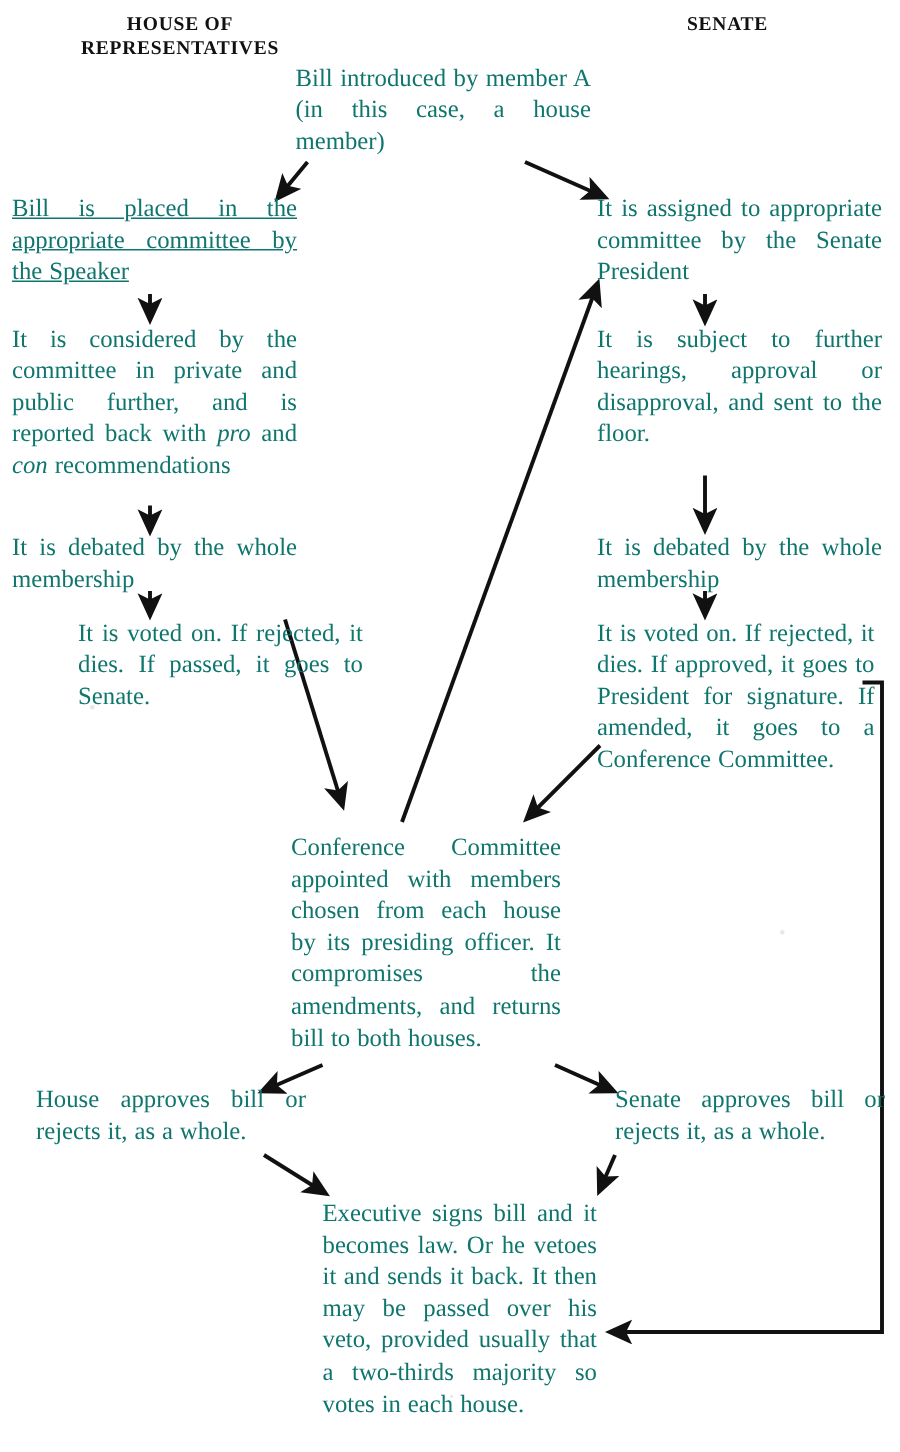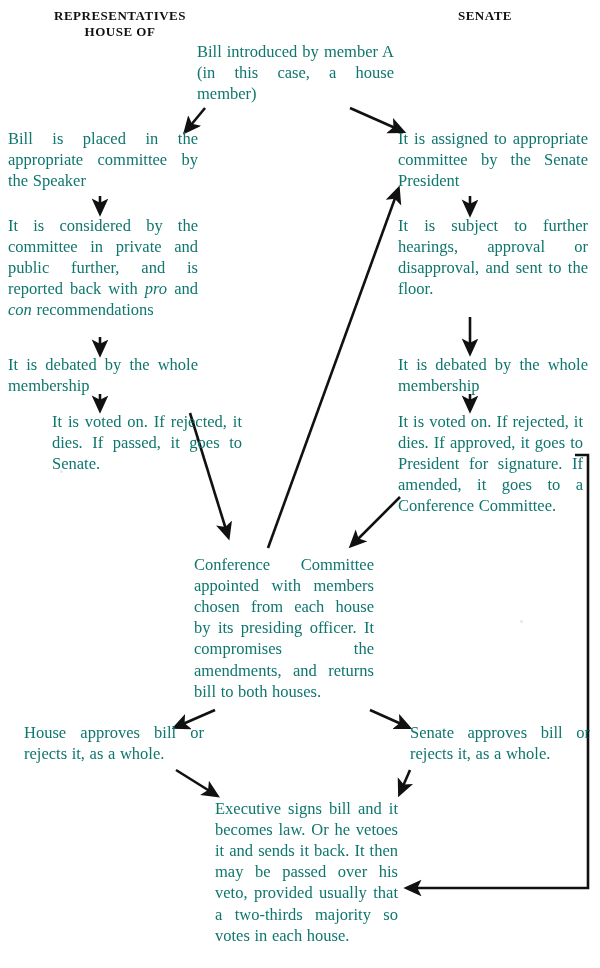"REPRESENTATIVES" div { order: before "HOUSE OF" -> after "HOUSE OF" }
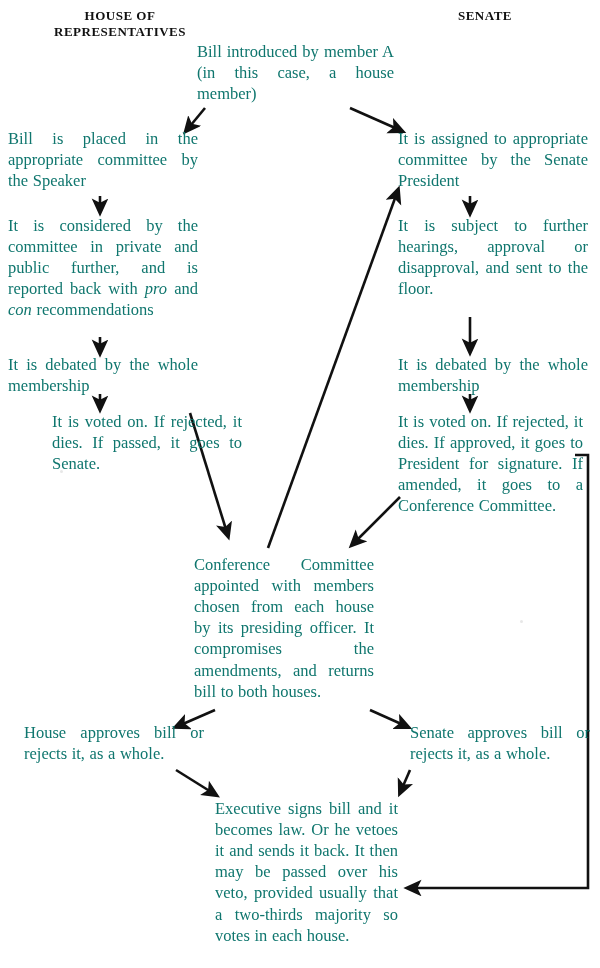"Bill is placed in the" div.blk { text-decoration: none -> underline }
